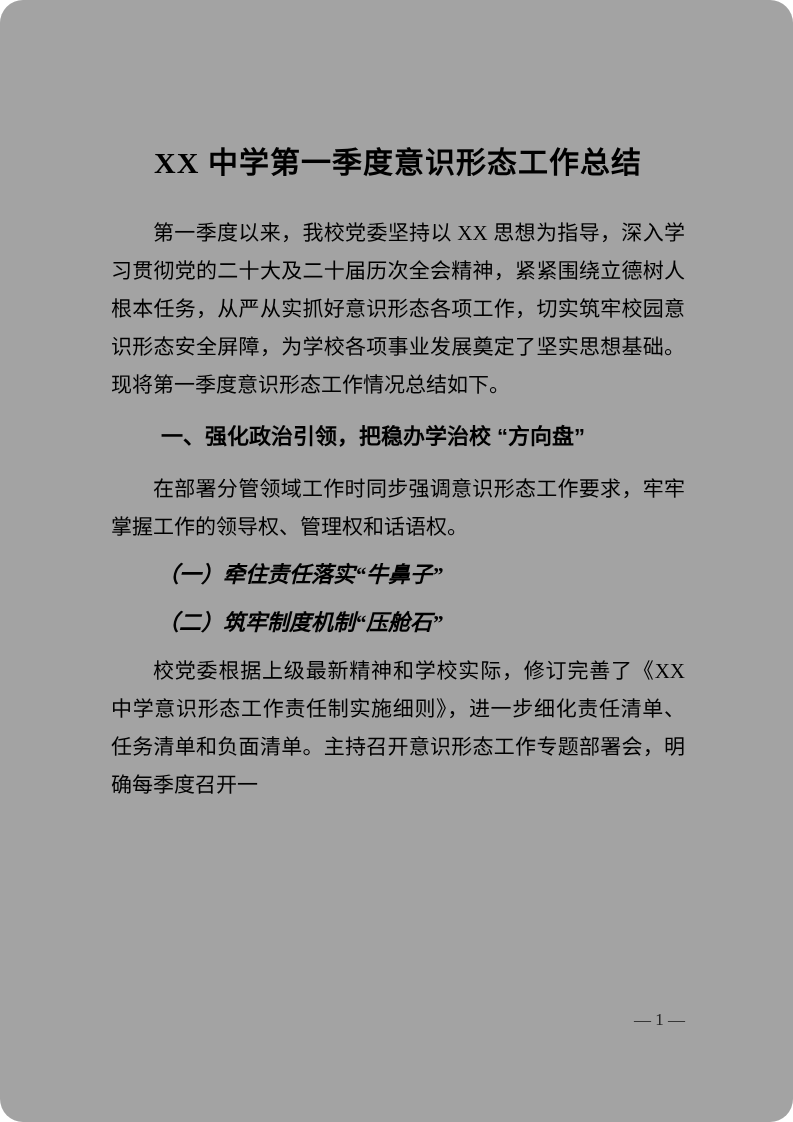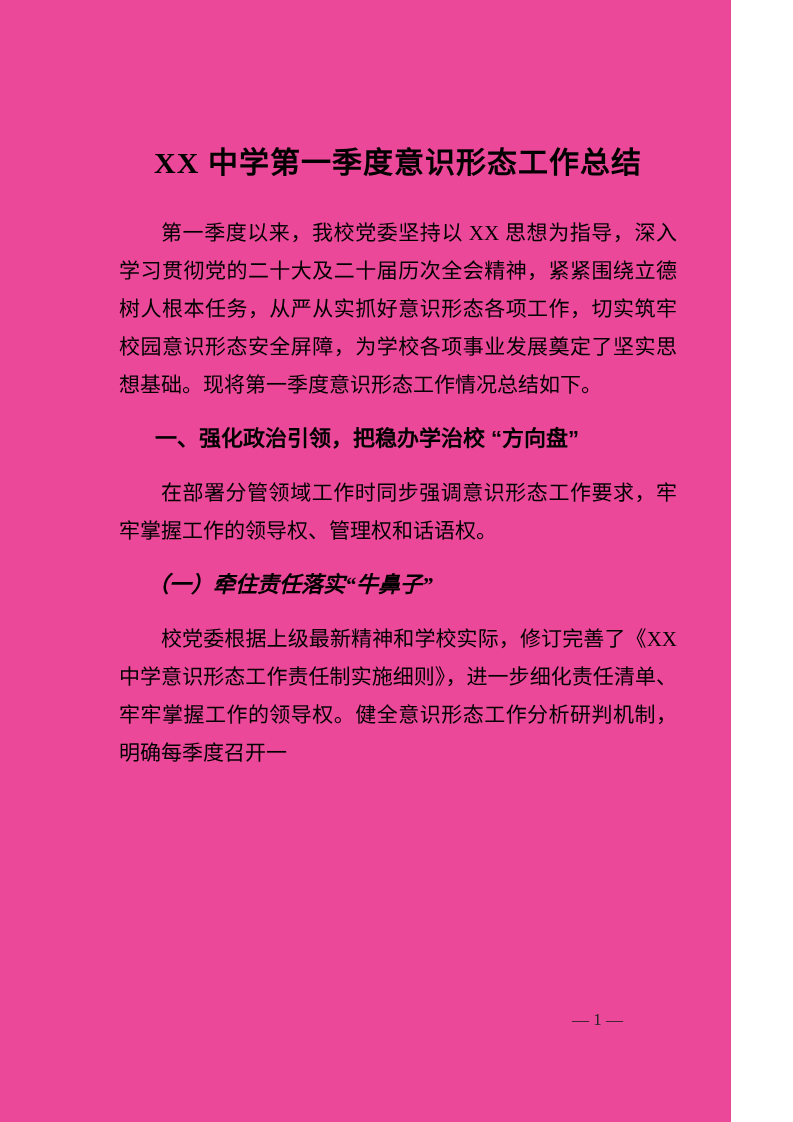"XX 中学第一季度意识形态工作总结" .page { background: #ec4899 -> #a3a3a3; border-radius: none -> 23px; width: 731px -> 793px }
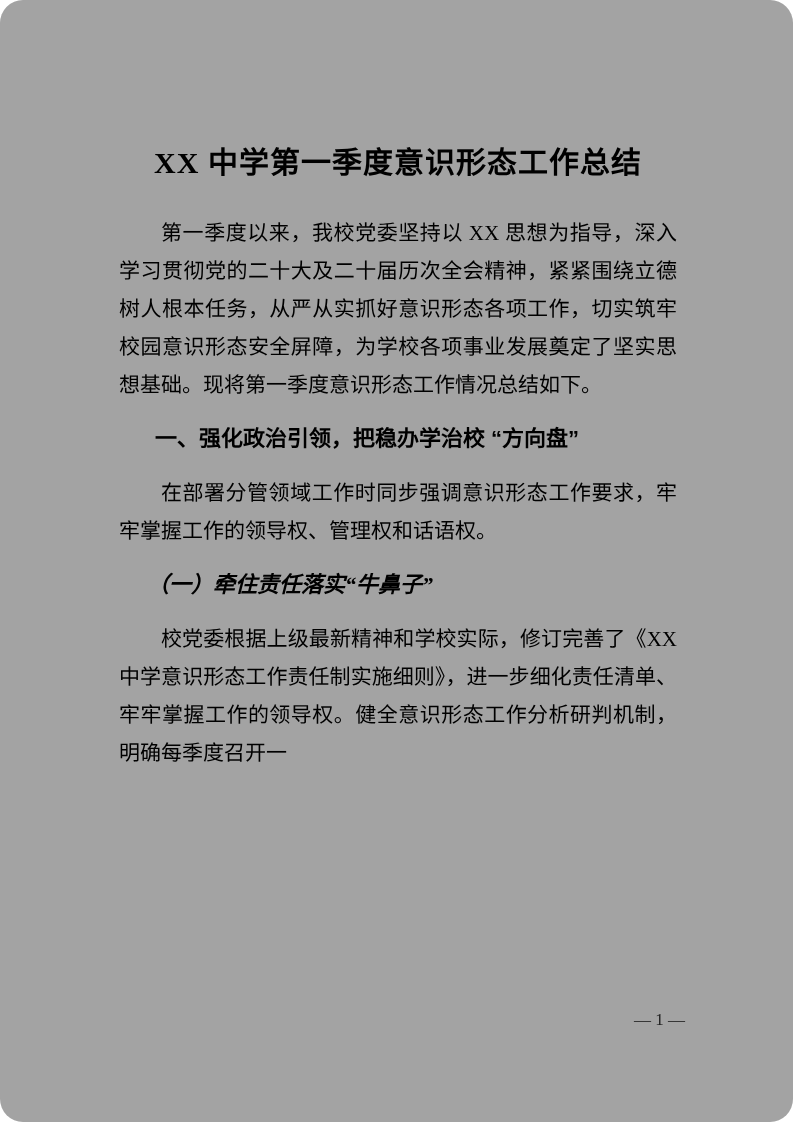"第一季度以来，我校党委坚持以 XX" .body-para { margin: 16px -> 8px }
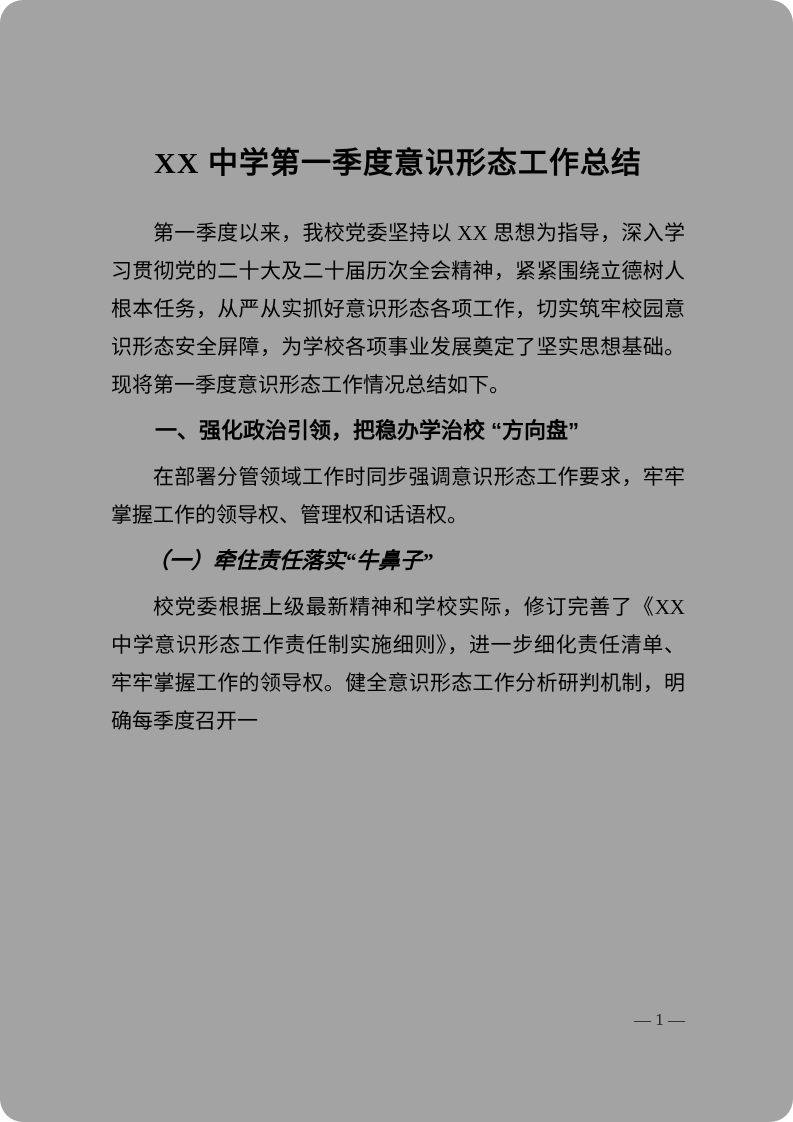"一、强化政治引领，把稳办学治校 “方向盘”" .heading-hei { margin: 8px -> 14px }
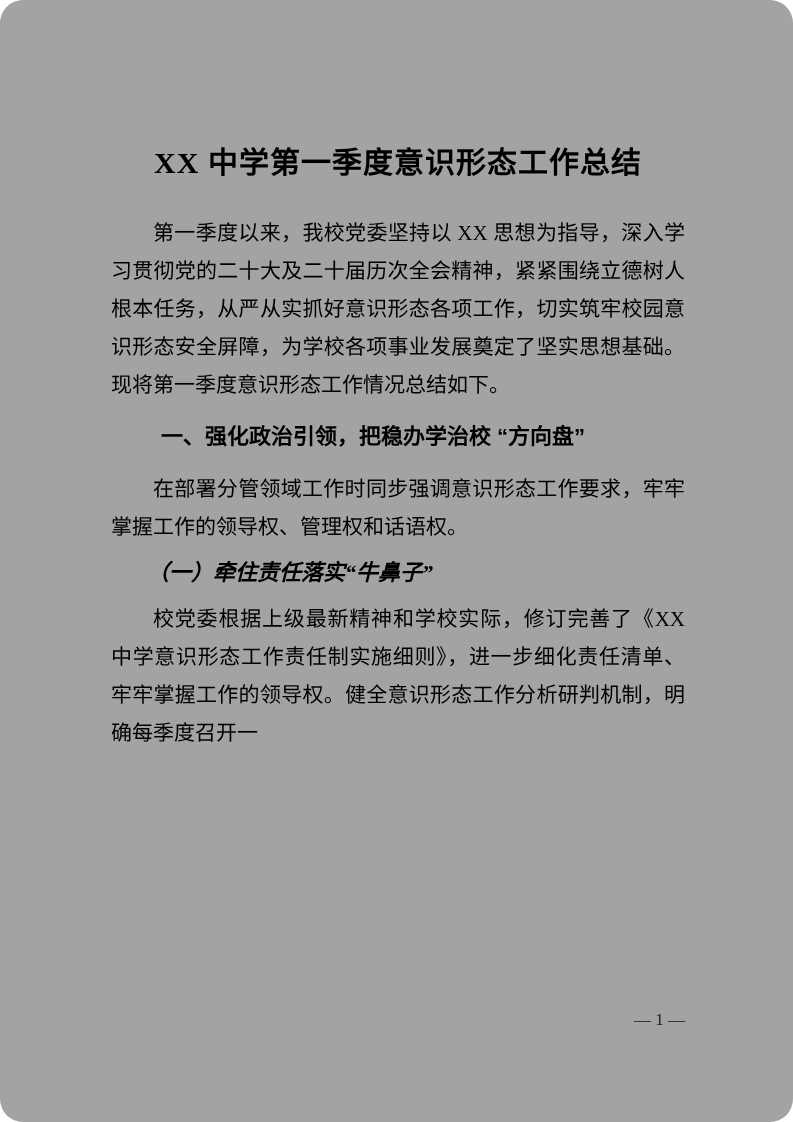"（一）牵住责任落实“牛鼻子”" .heading-kai { margin: 0 -> 10px }
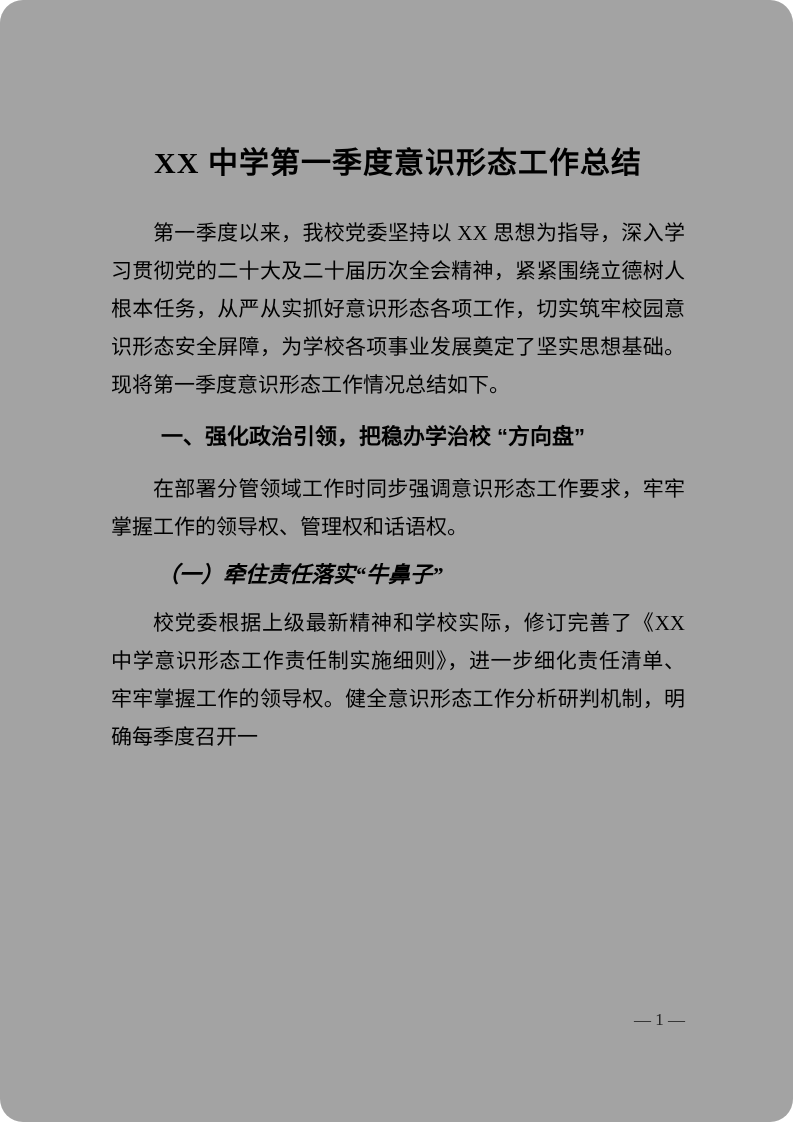"（二）筑牢制度机制“压舱石”" h3.heading-kai { html: none -> <h3>（二）筑牢制度机制“压舱石”</h3> }
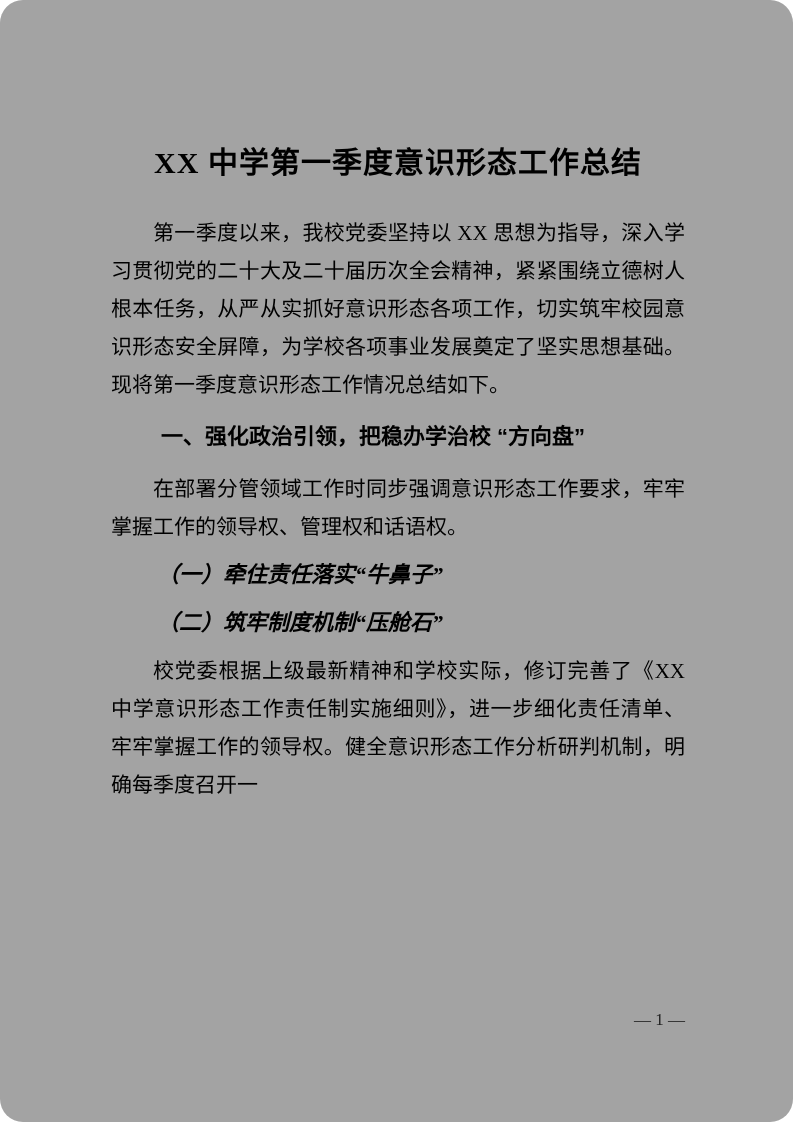"校党委根据上级最新精神和学校实际，修订完善了《XX" p.body-para { text: 牢牢掌握工作的领导权。健全意识形态工作分析研判机制 -> 任务清单和负面清单。主持召开意识形态工作专题部署会 }
